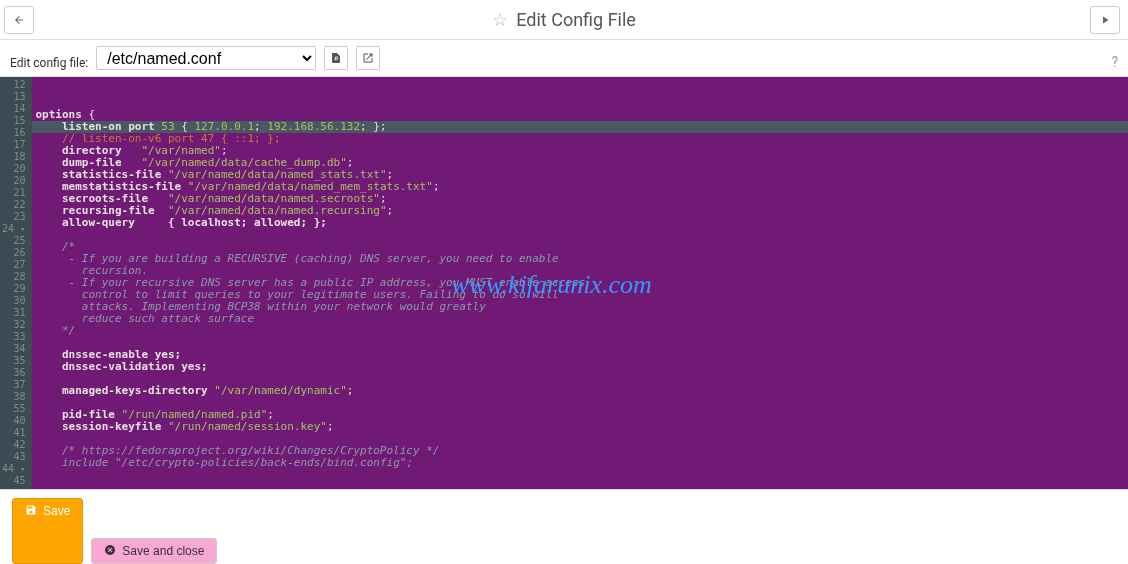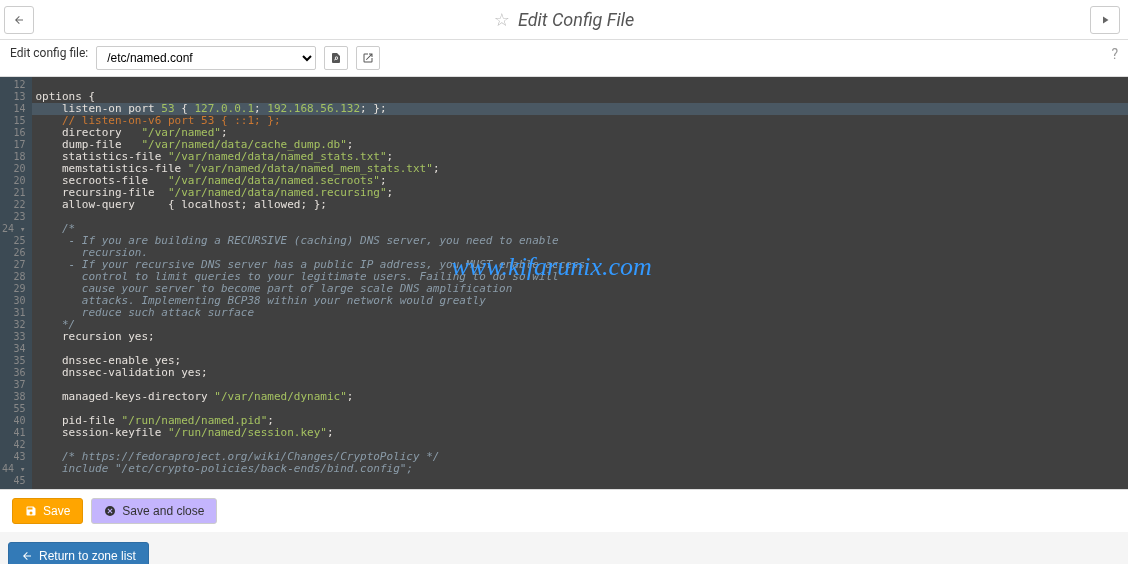"Edit Config File" .page-title { font-style: italic -> none }
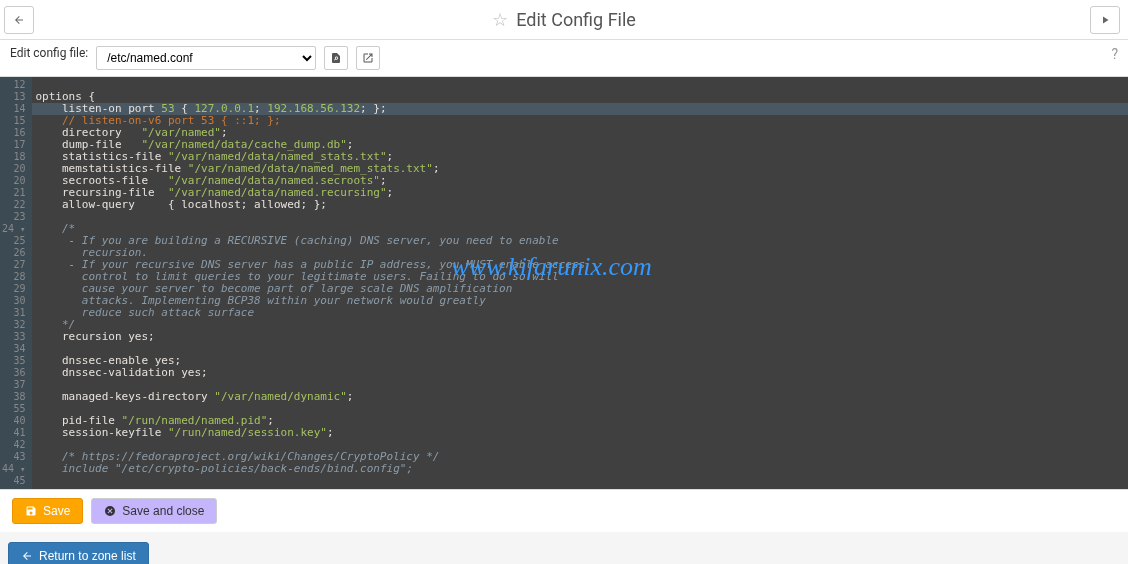"Edit config file:" .toolbar { align-items: flex-start -> flex-end }
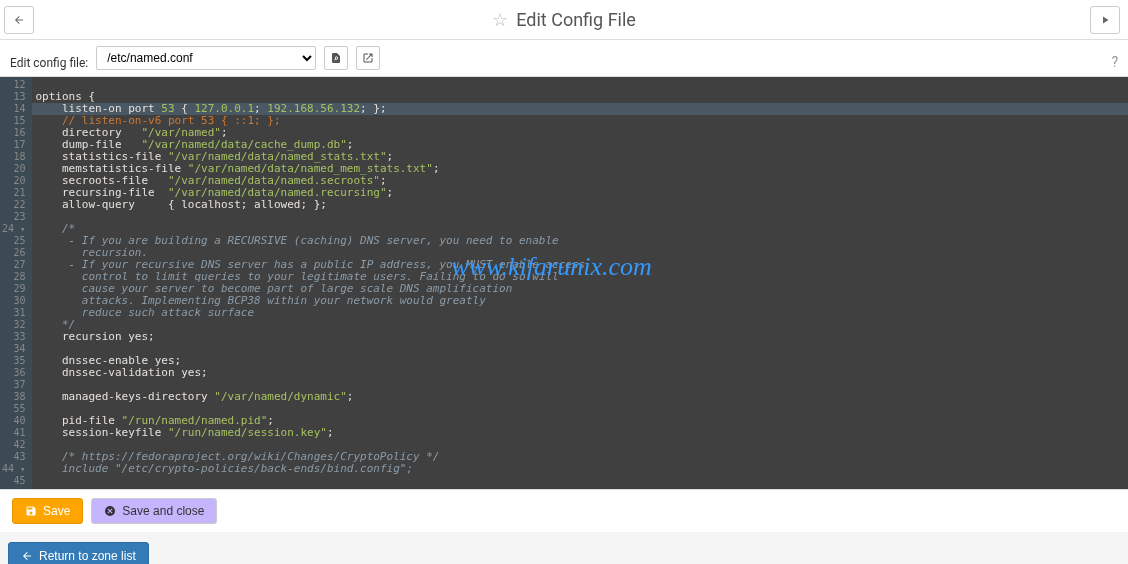"/etc/named.conf" .file-select { font-size: 12px -> 16px }
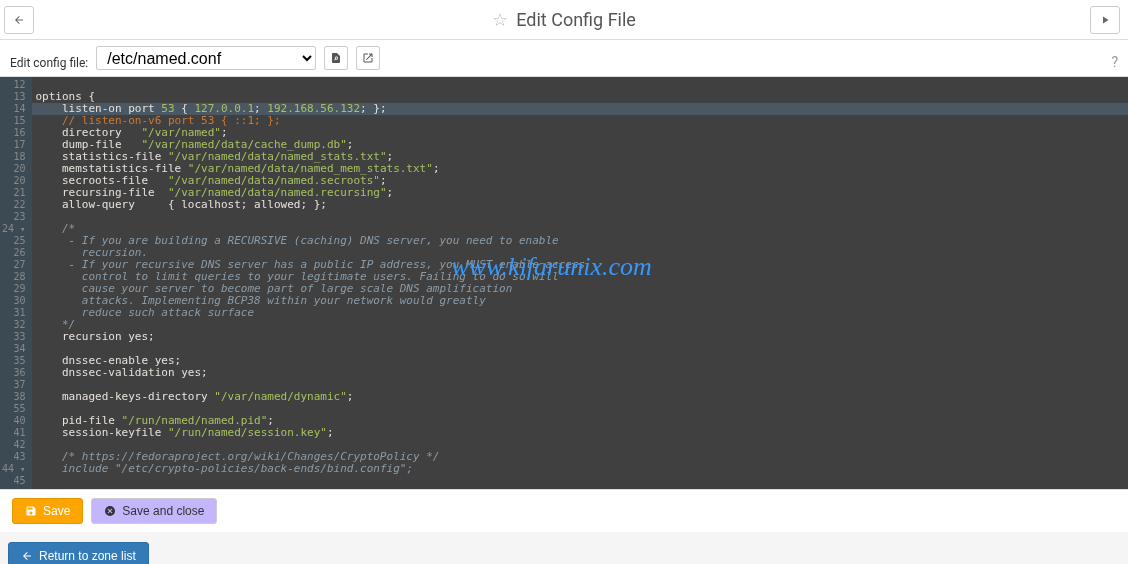"12" .editor { align-items: none -> center; background: #404040 -> #701a75 }
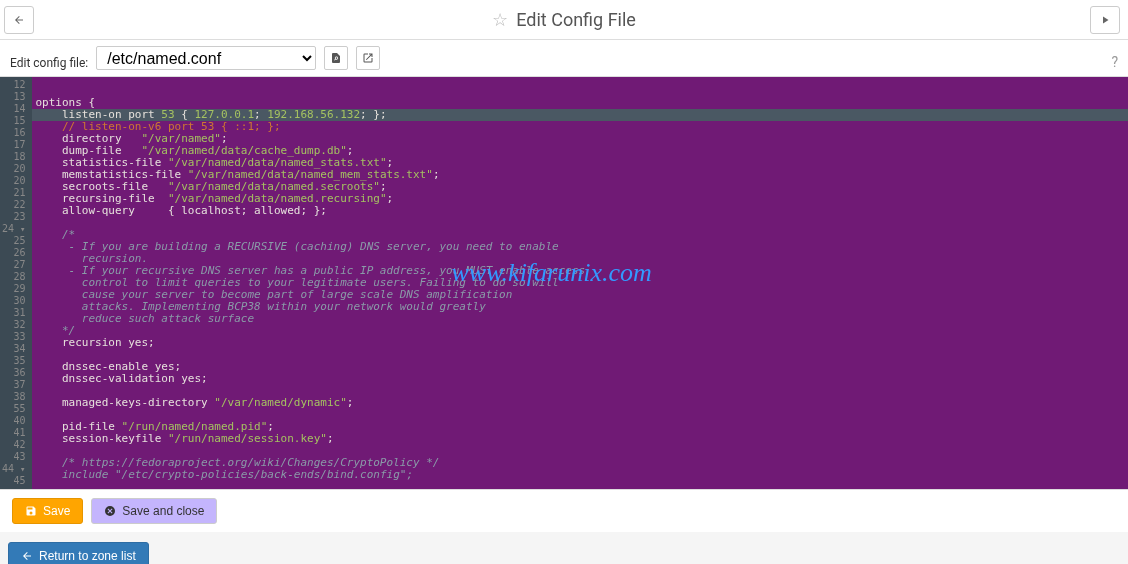"options" .k-kw { font-weight: none -> bold }
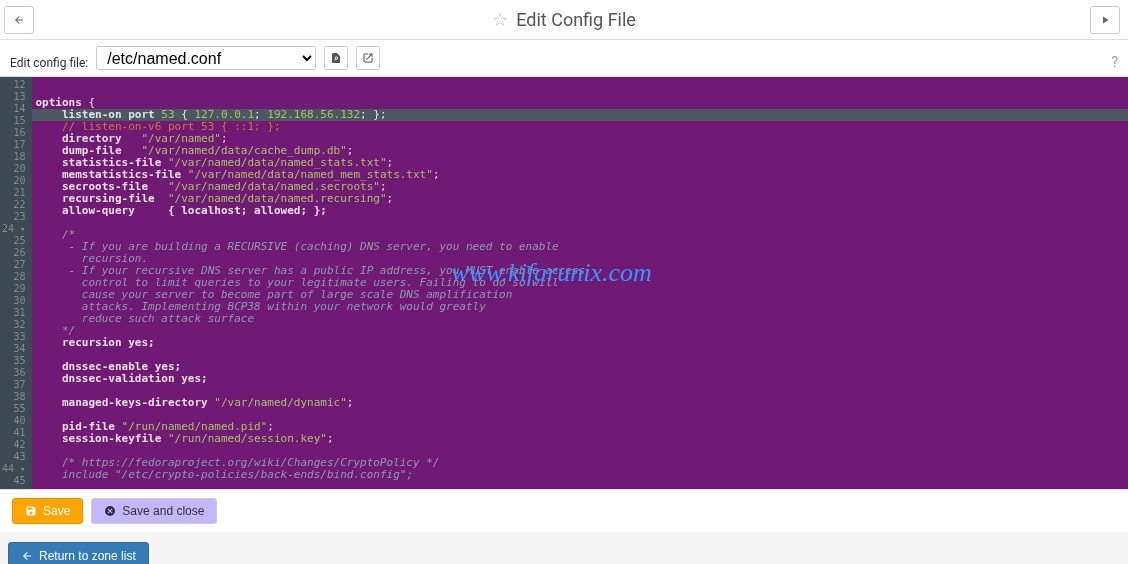"// listen-on-v6 port 53 {" span.k-cm2 { text: 53 -> 47 }
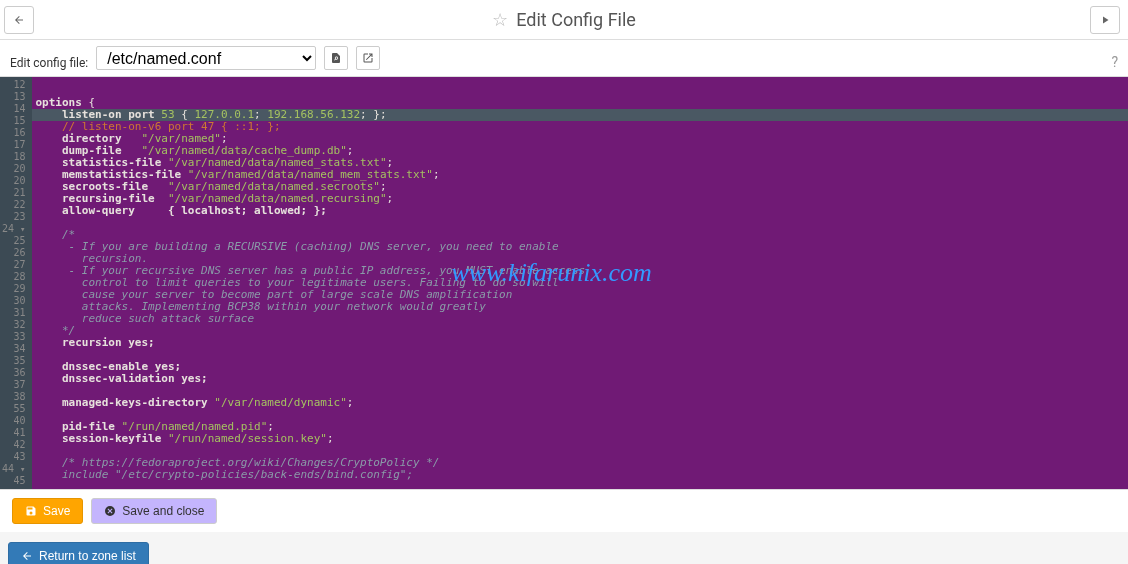"cause your server to become" div.code-line { html: <div><span> cause your server to become part of large scale DNS amplification</span></div> -> none }
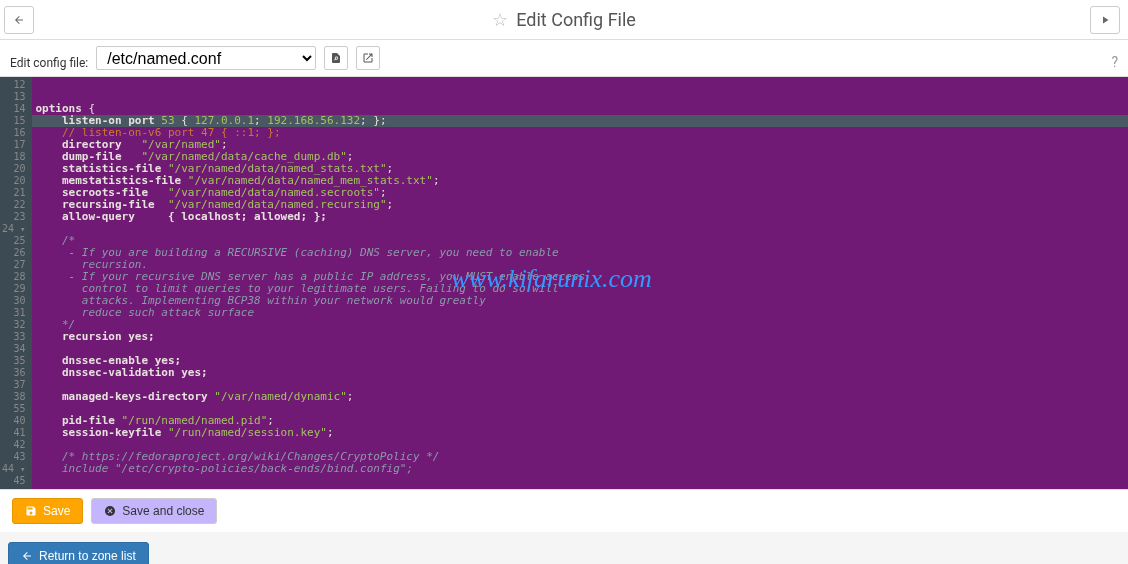"recursion yes;" div.code-line { html: <div><span> recursion yes;</span></div> -> none }
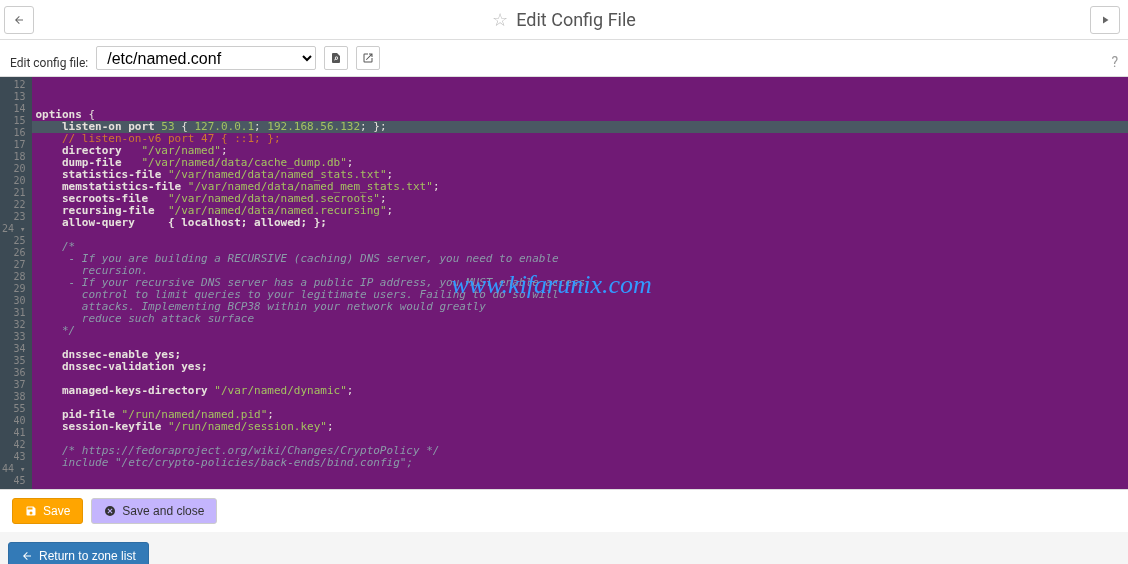"Save" .btn { align-items: center -> none }
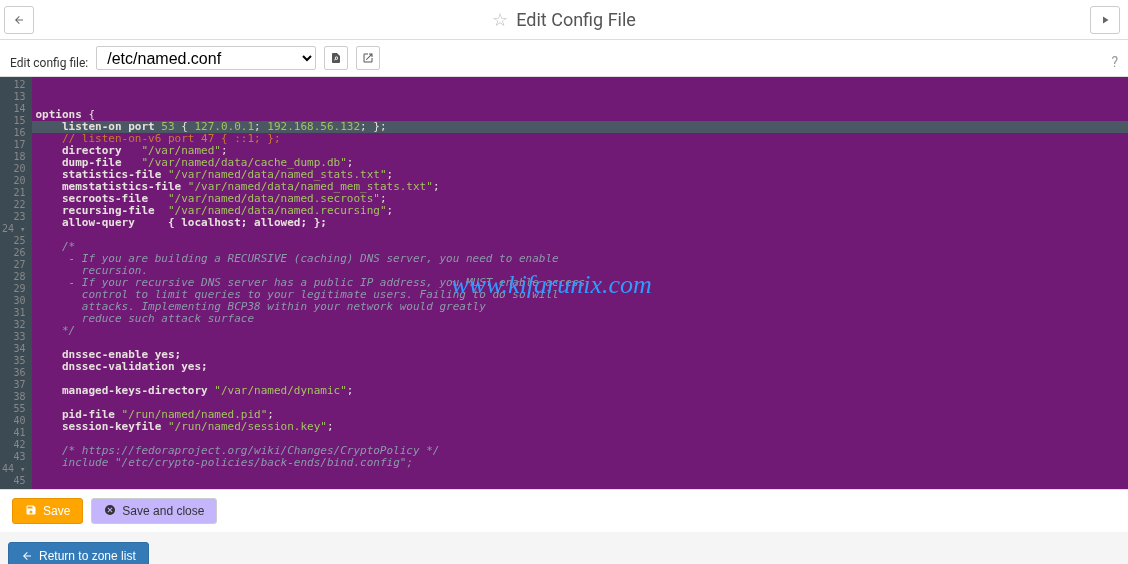"Save and close" .btn-close { background: #c4b5fd -> #f9a8d4; margin-top: none -> 40px }
